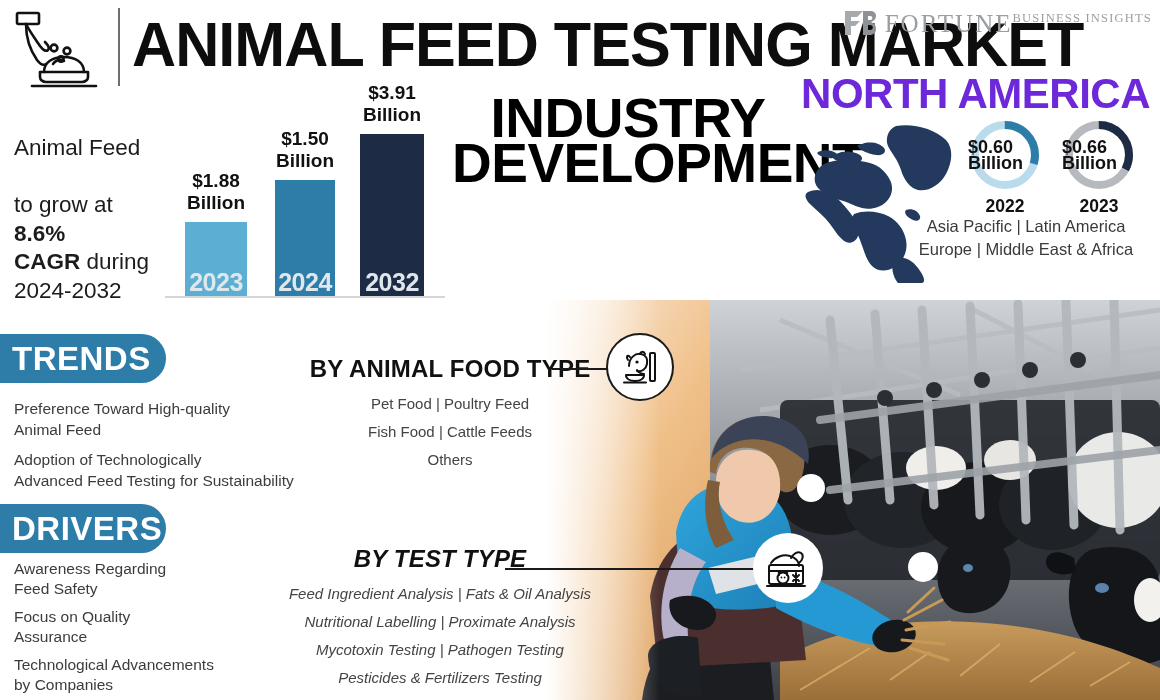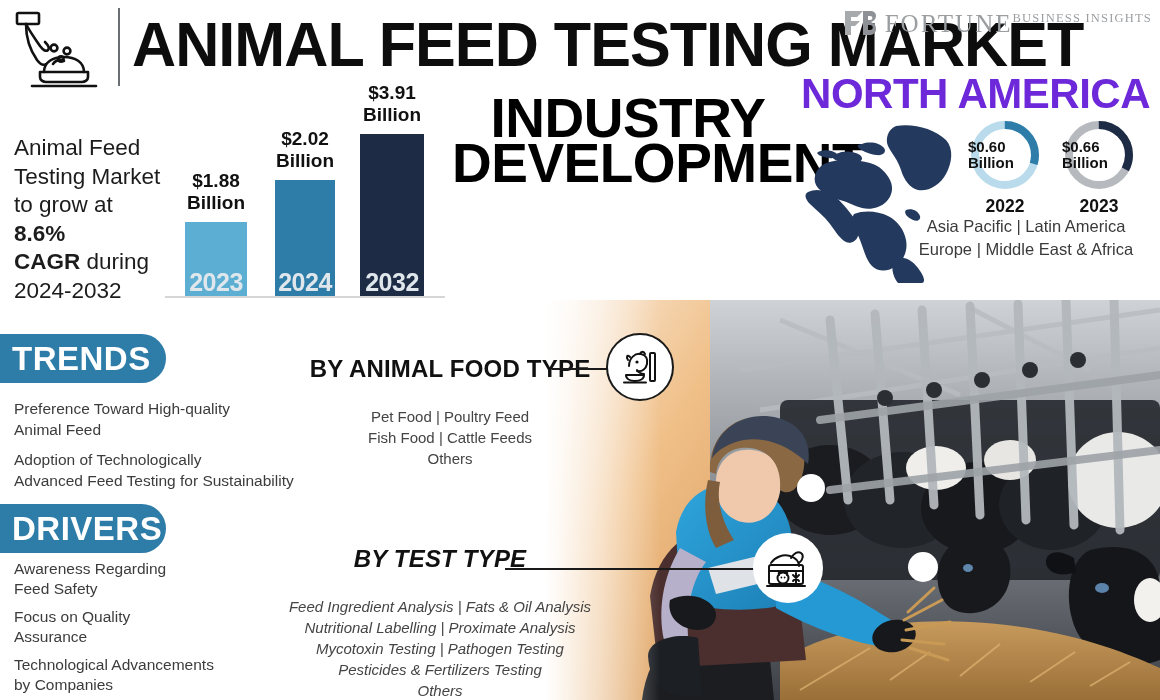"$2.02" div.val { text: $2.02 -> $1.50 }
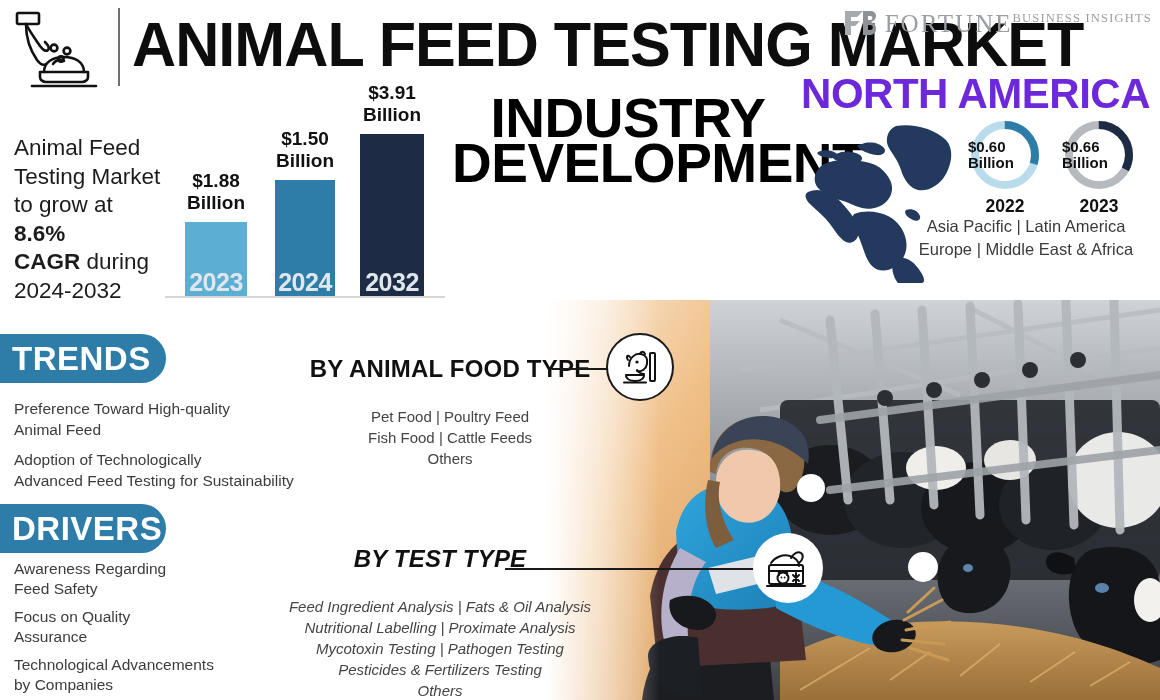"$0.60 Billion" .donut .dlabel { font-size: 15px -> 18px }
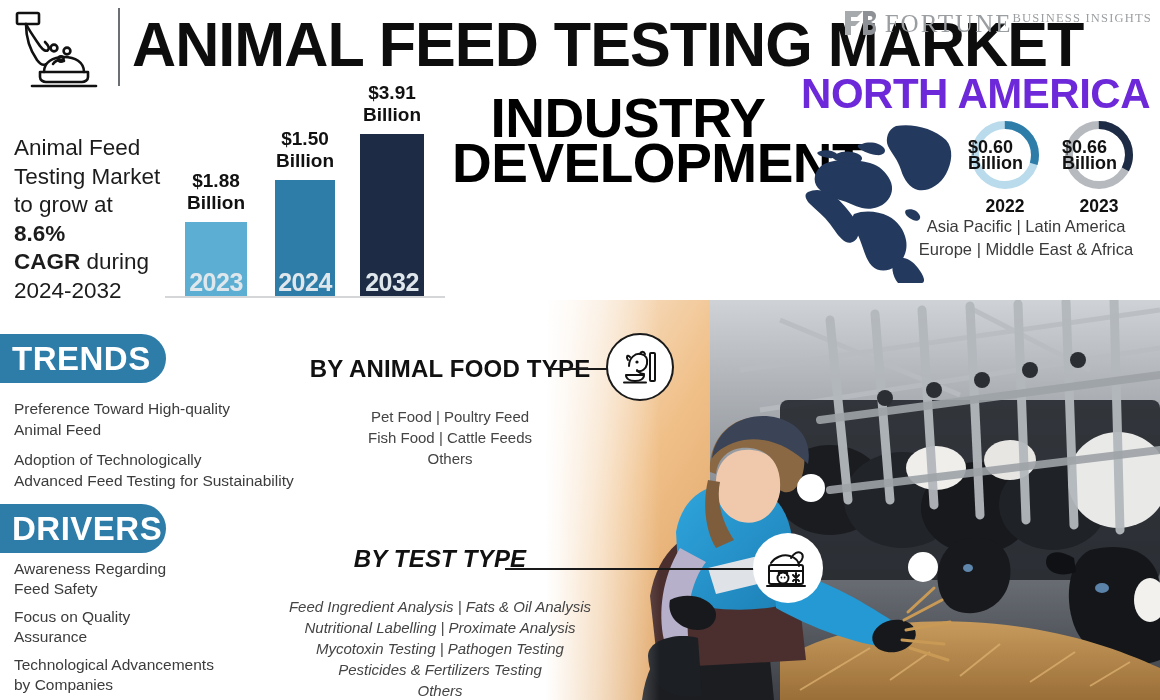"Testing Market" span { html: <span>Testing Market</span> -> none }
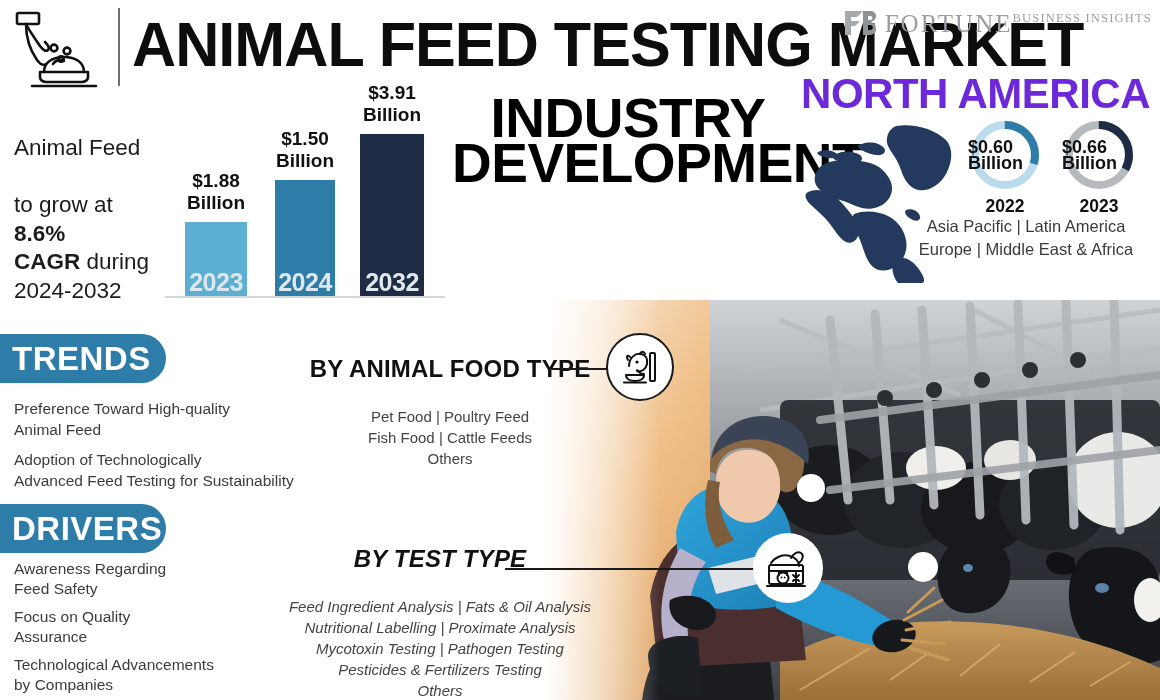"Pet Food | Poultry Feed" .seg-list { line-height: 21px -> 28px; margin-top: 23px -> 7px }
